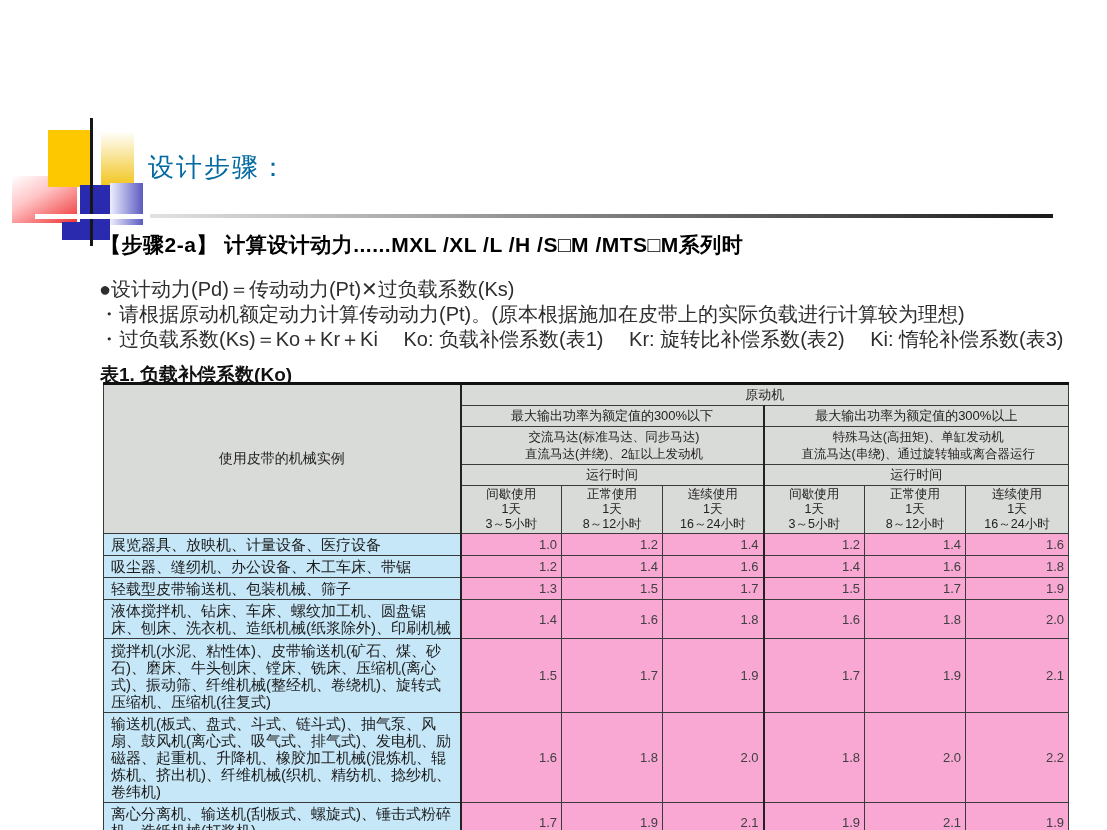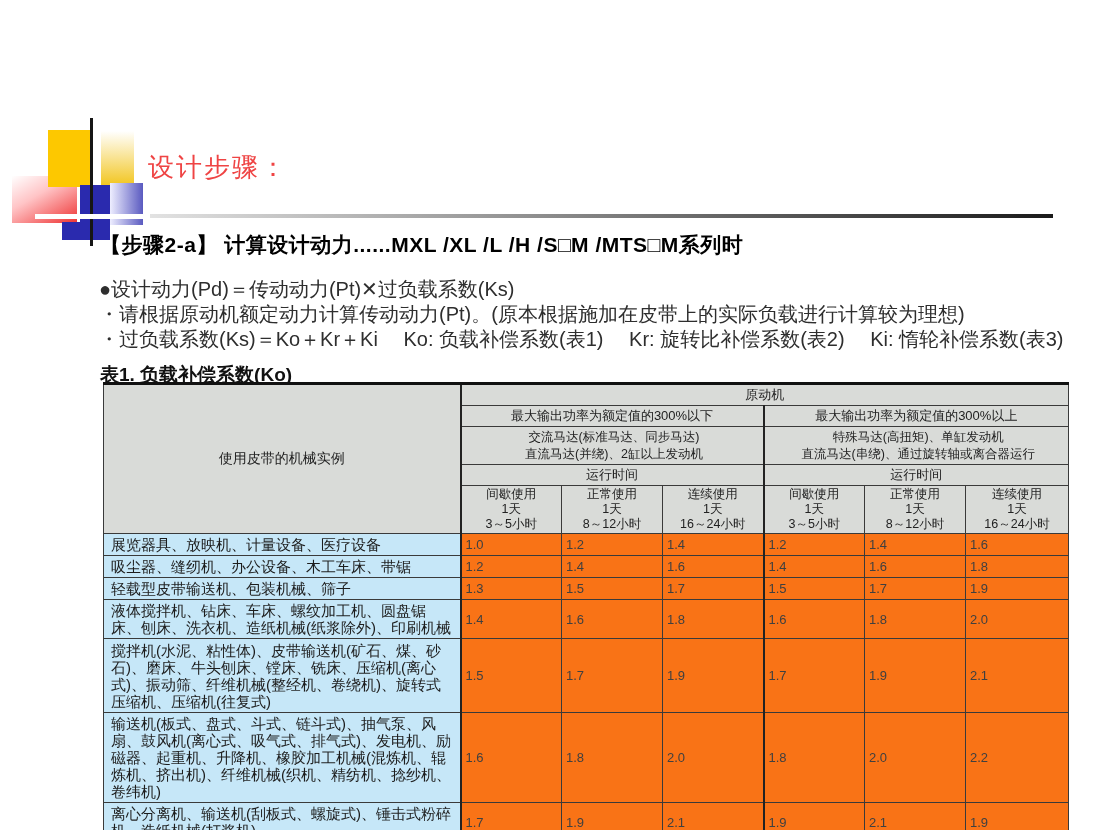"设计步骤：" .page-title { color: #ef4444 -> #0369a1 }
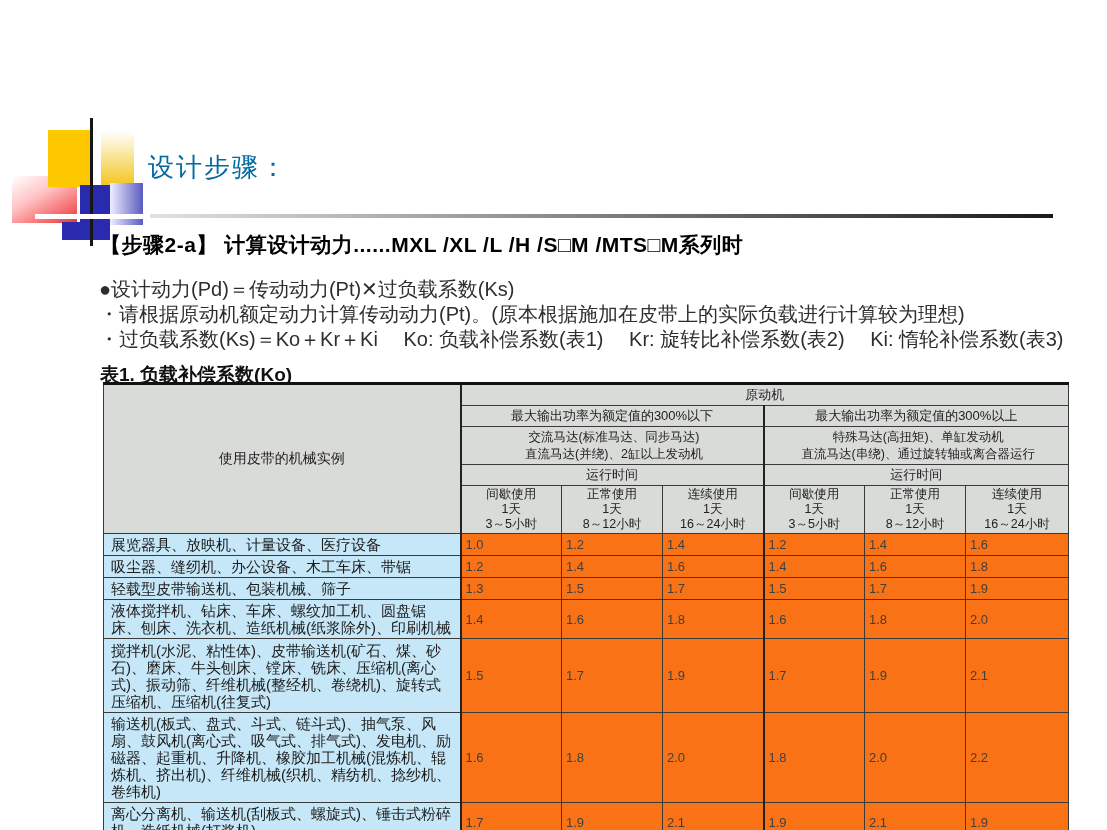"1.0" .val { background: #f97316 -> #f9a8d4; text-align: left -> right }
